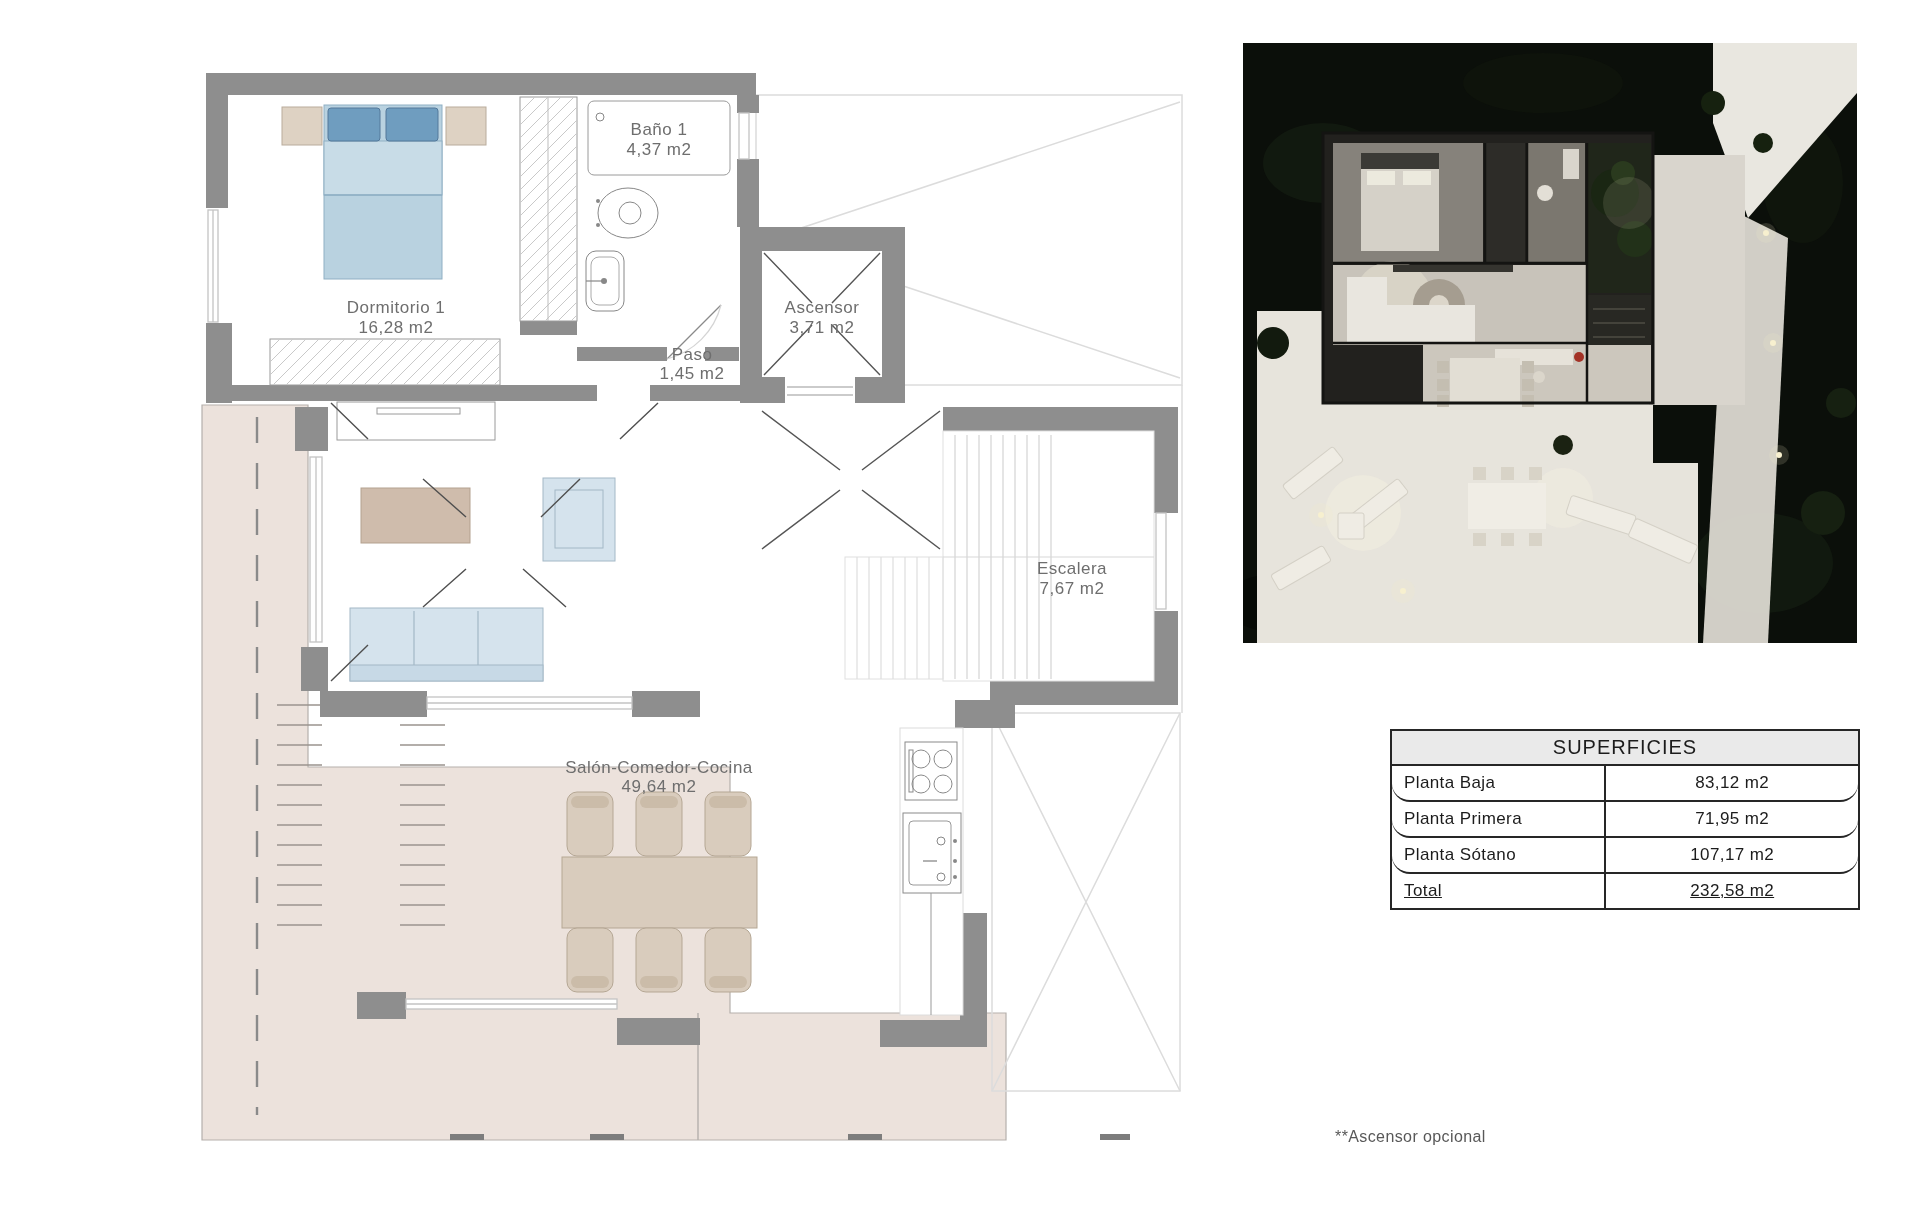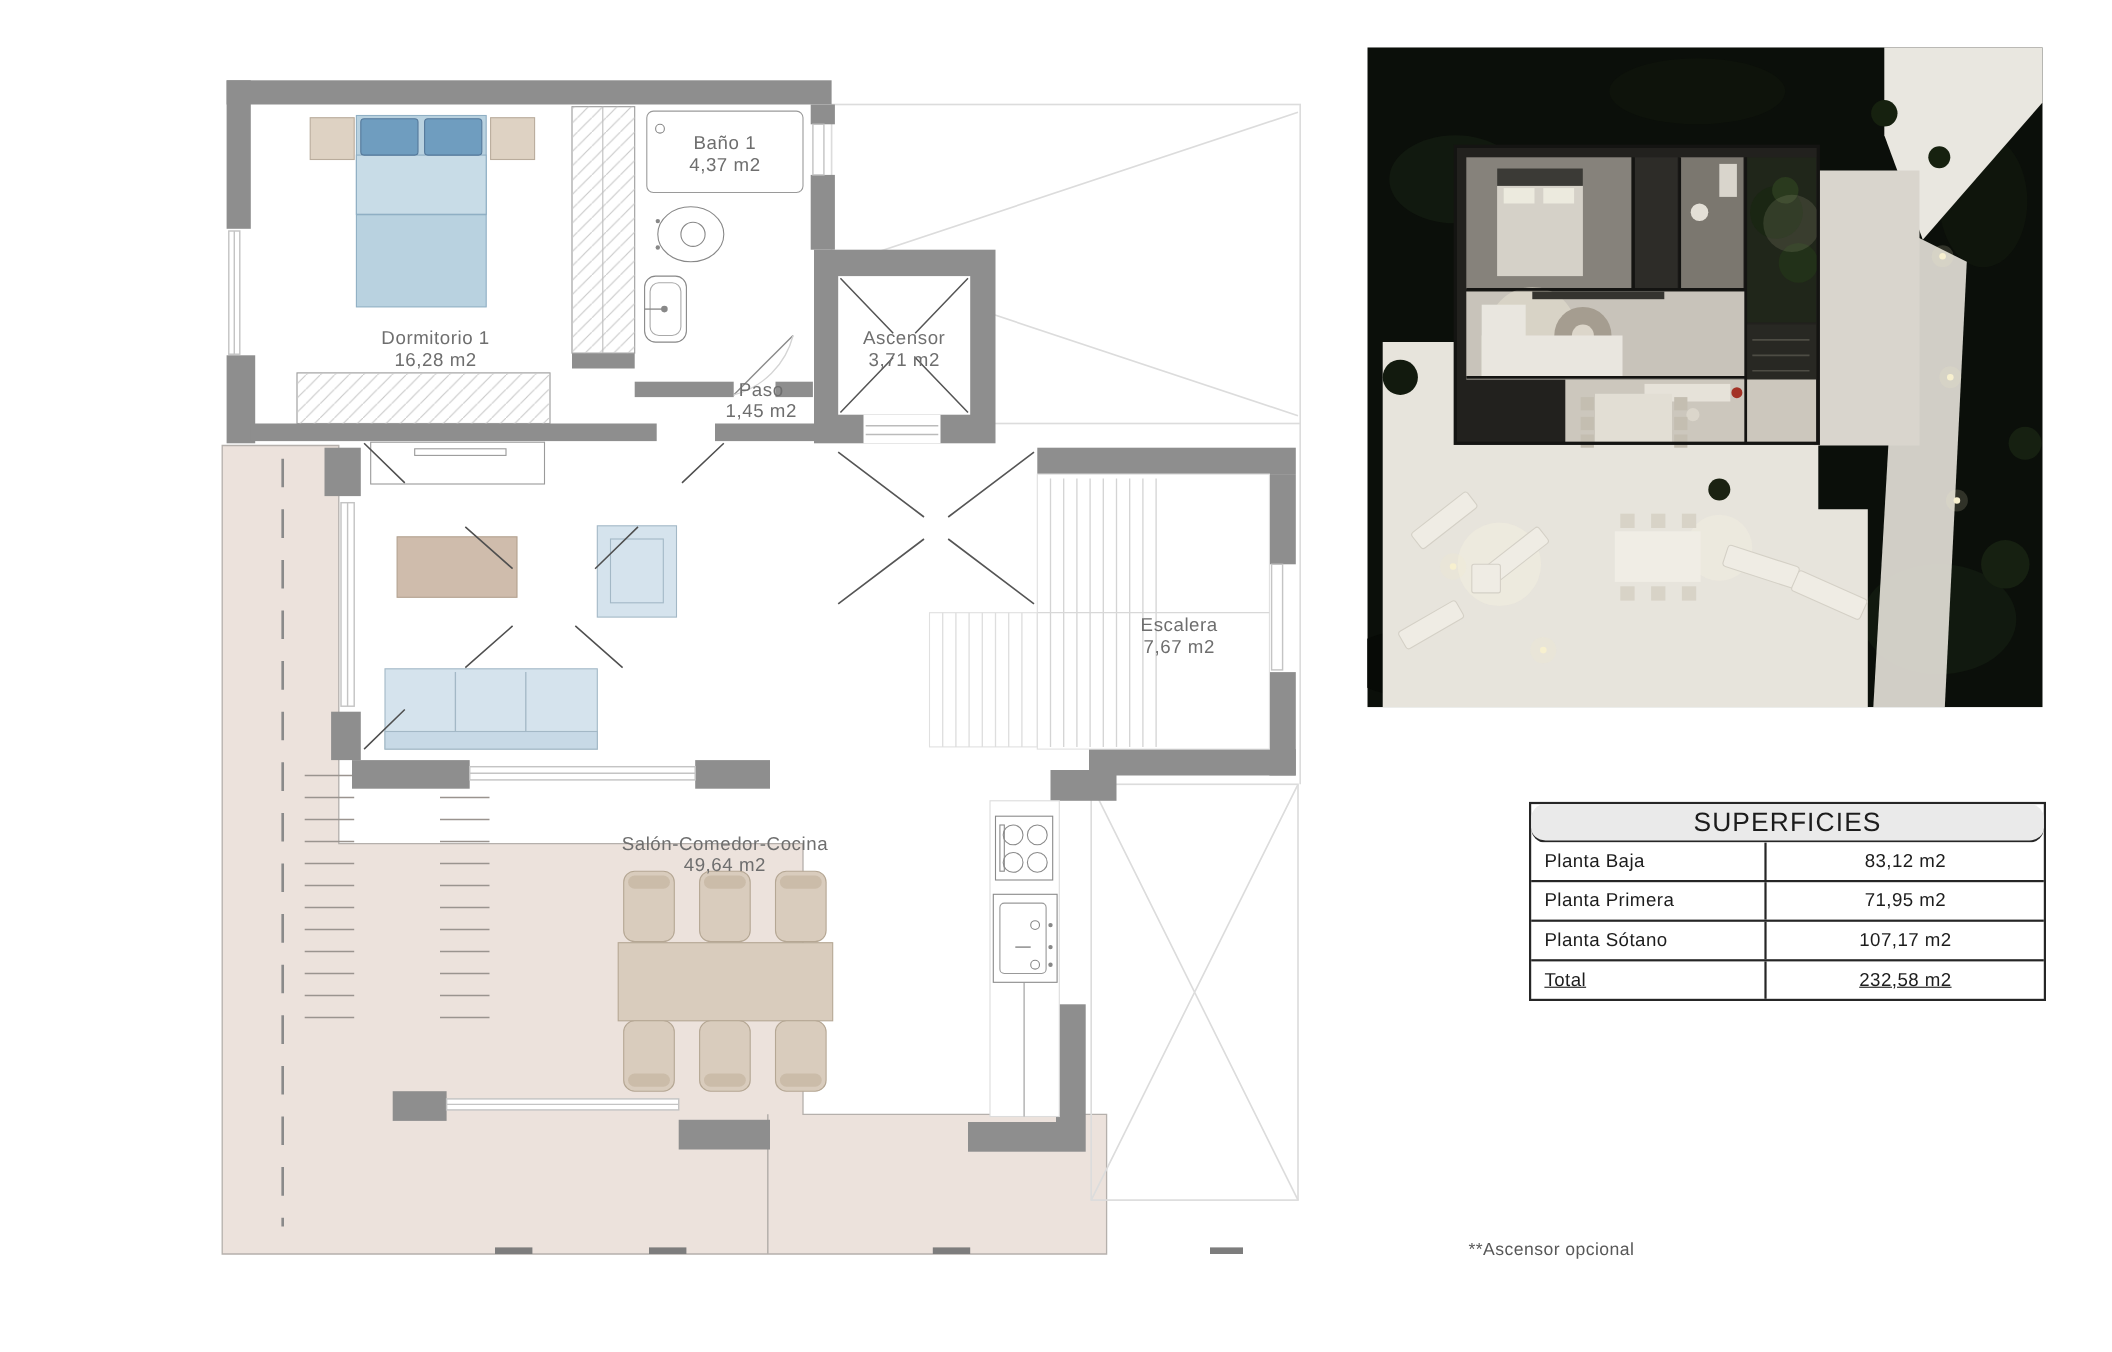"SUPERFICIES" .sup-header { border-radius: 13px -> none; font-size: 24px -> 20px }
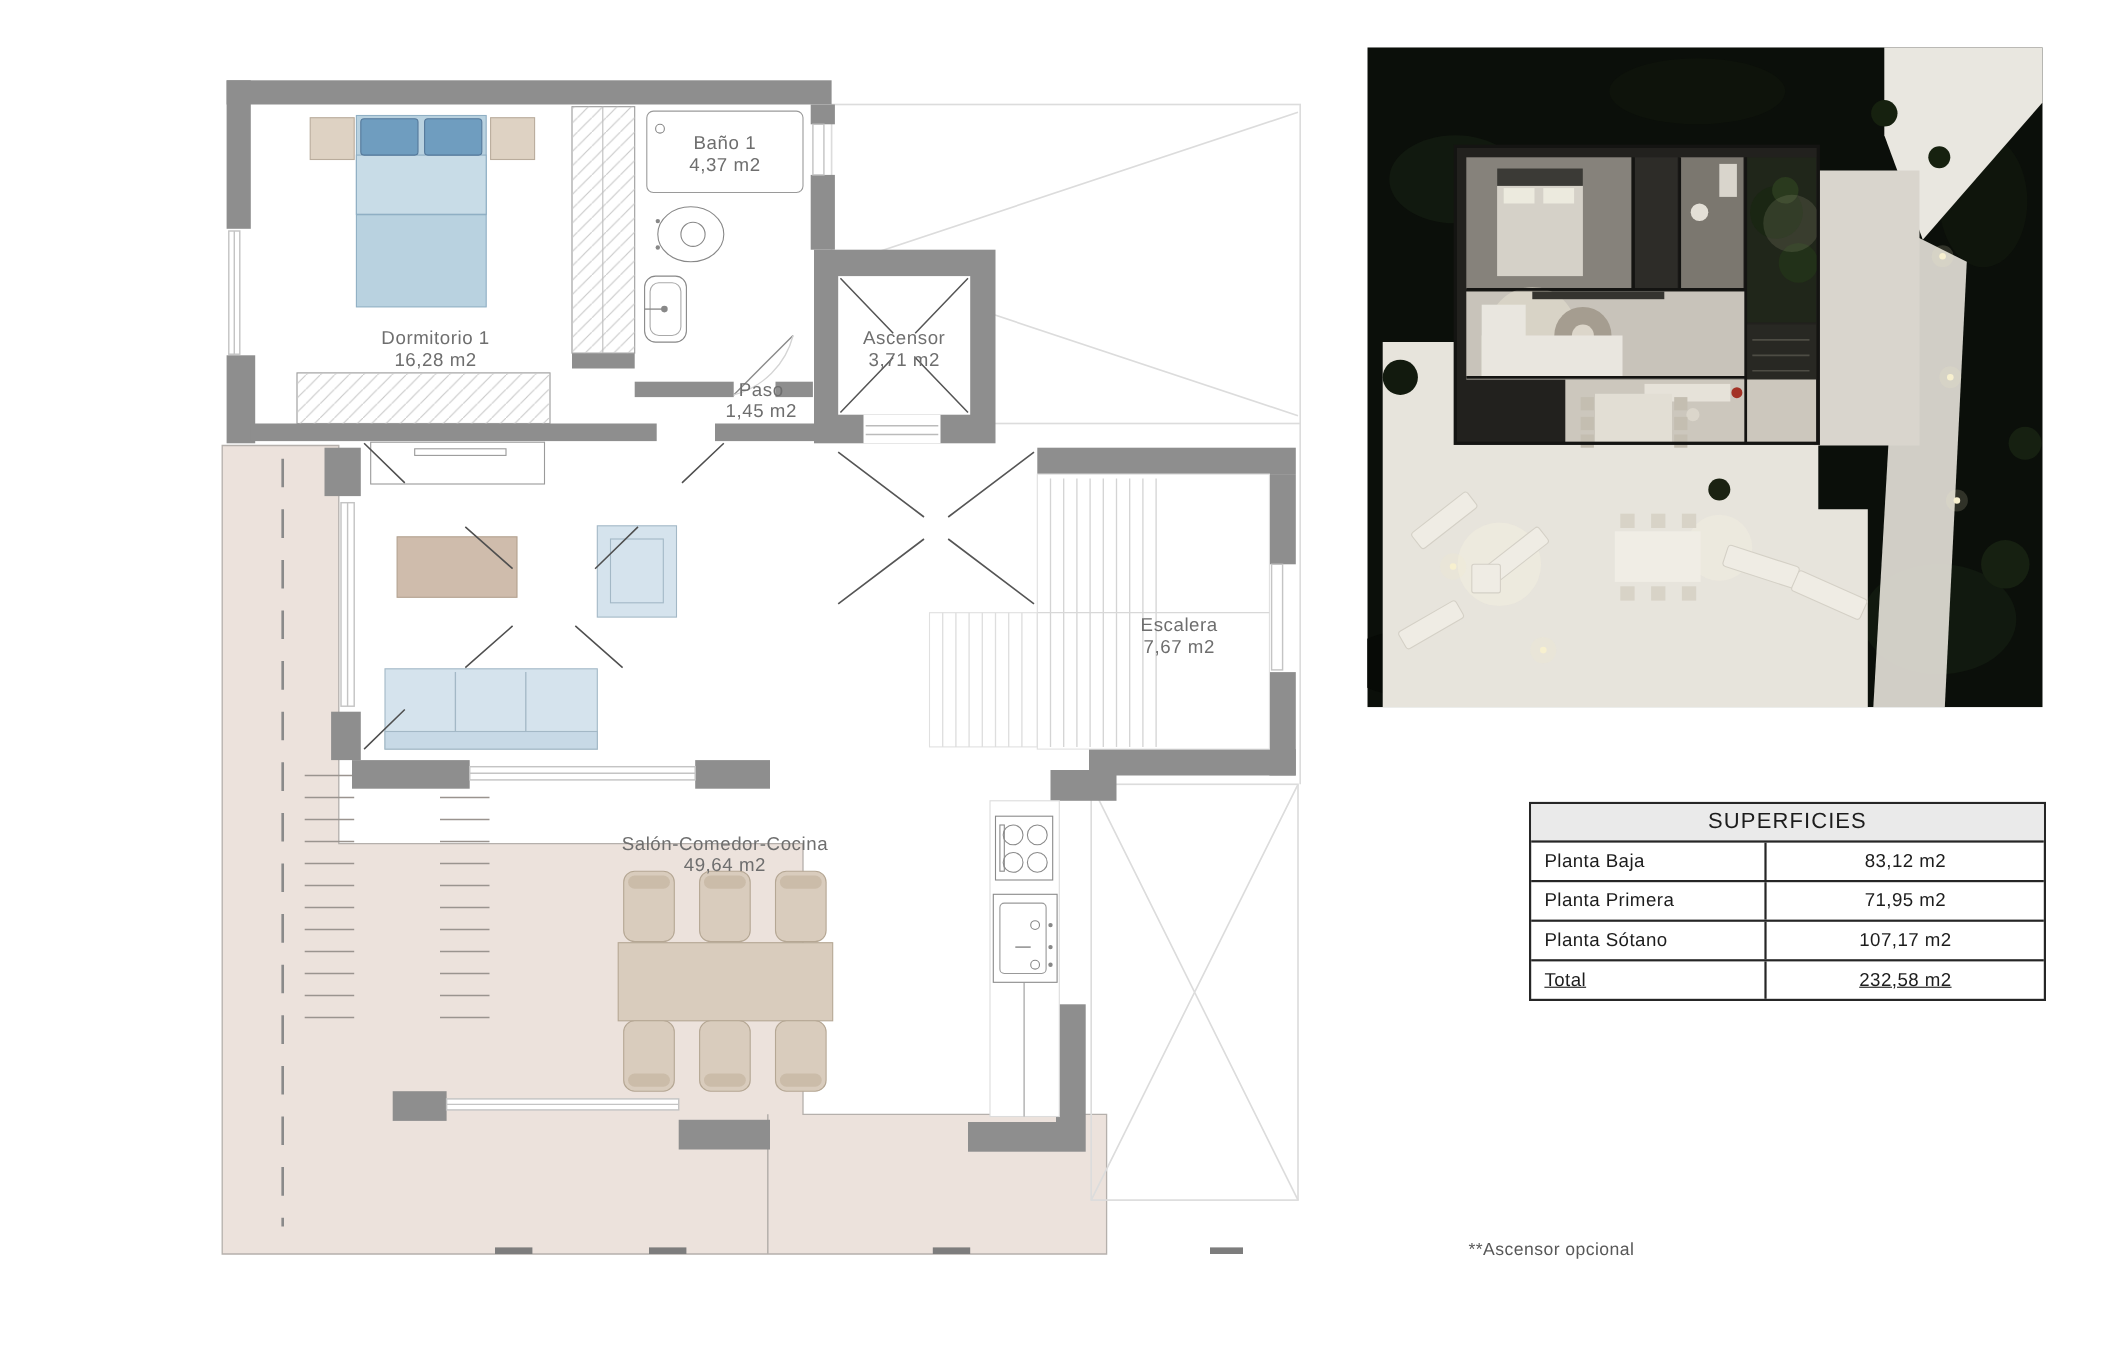"Planta Baja" .sup-row { border-radius: none -> 18px }
